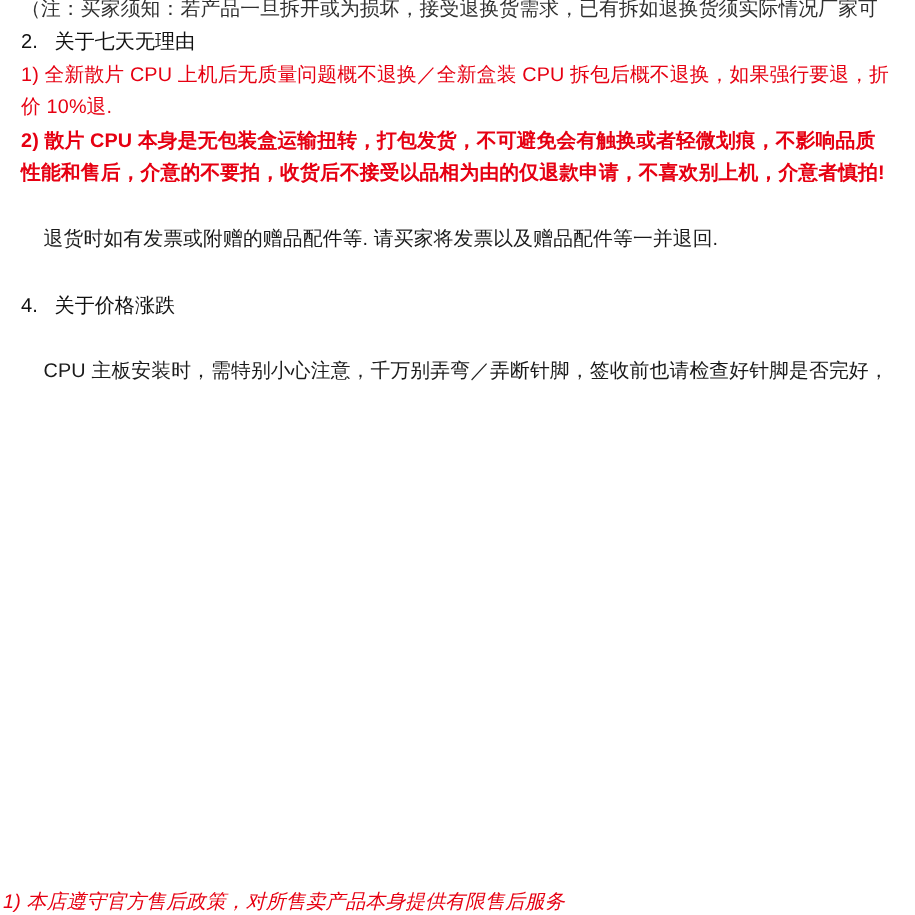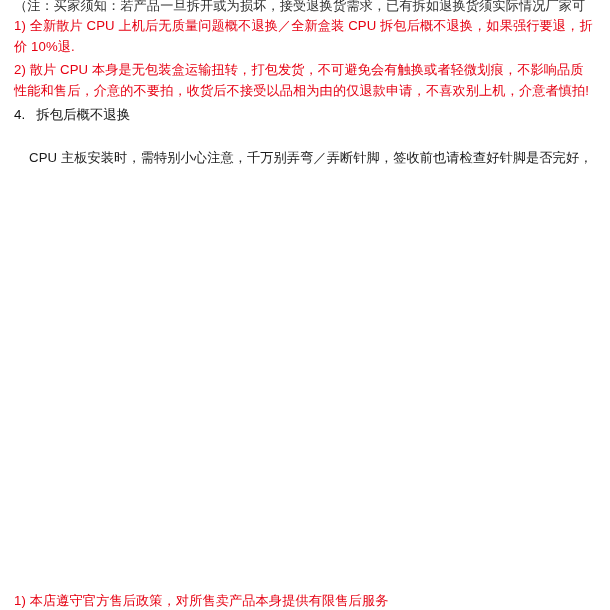"2. 关于七天无理由" div.sec-head { html: none -> <div> <span>2.</span> <span>&nbsp;&nbsp;</span><span>关于七天无理由</span> </div> }
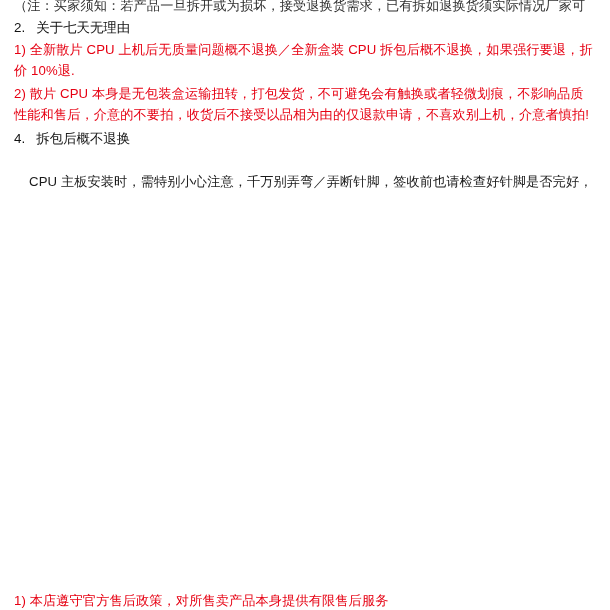"2) 散片 CPU" .bold { font-weight: normal -> bold }
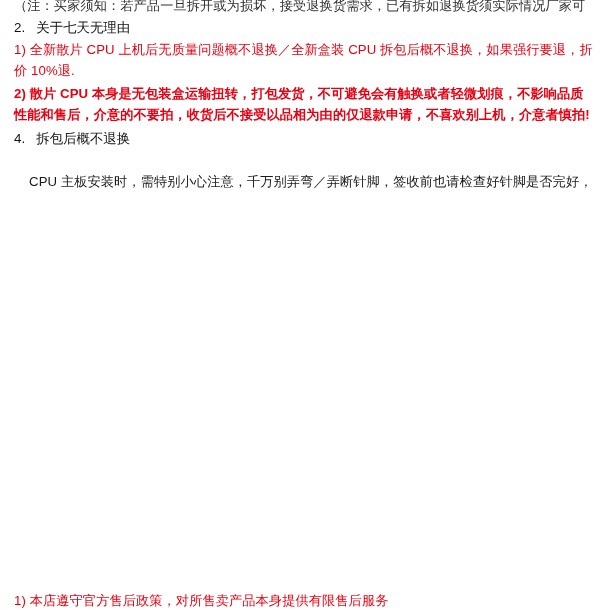"退货时如有发票或附赠的赠品配件等. 请买家将发票以及赠品配件等一并退回." div.line { html: none -> <div> <span>退货时如有发票或附赠的赠品配件等. 请买家将发票以及赠品配件等一并退回.</span> </div> }
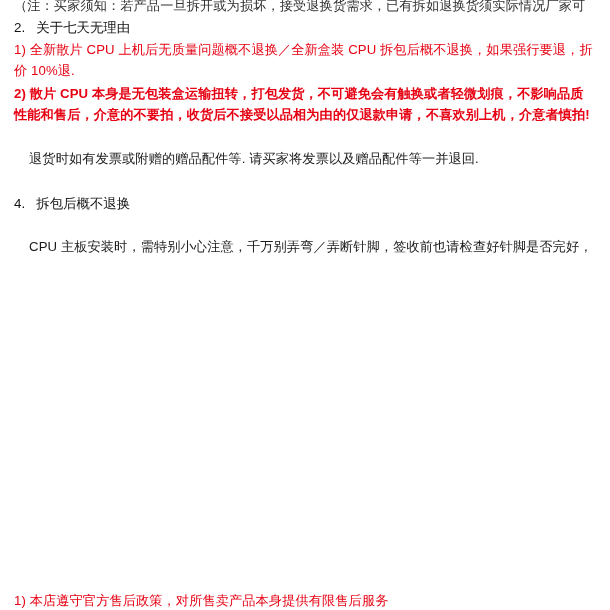"拆包后概不退换" span { text: 拆包后概不退换 -> 关于价格涨跌 }
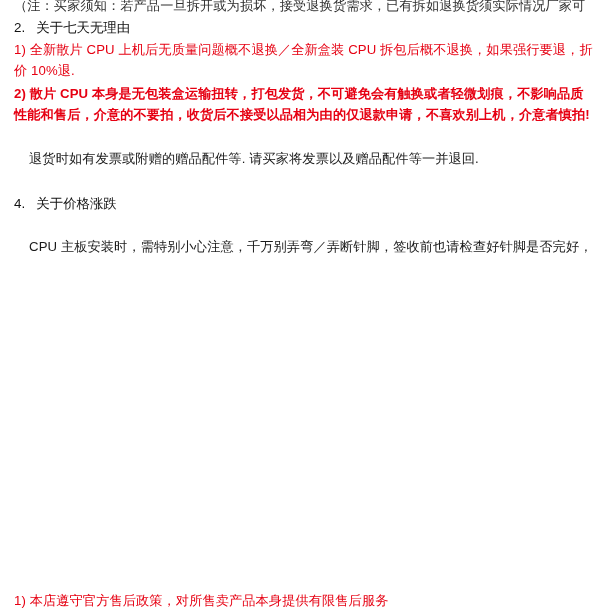"1) 本店遵守官方售后政策，对所售卖产品本身提供有限售后服务" .bottom-cut { font-style: none -> italic; left: 14px -> 2px }
